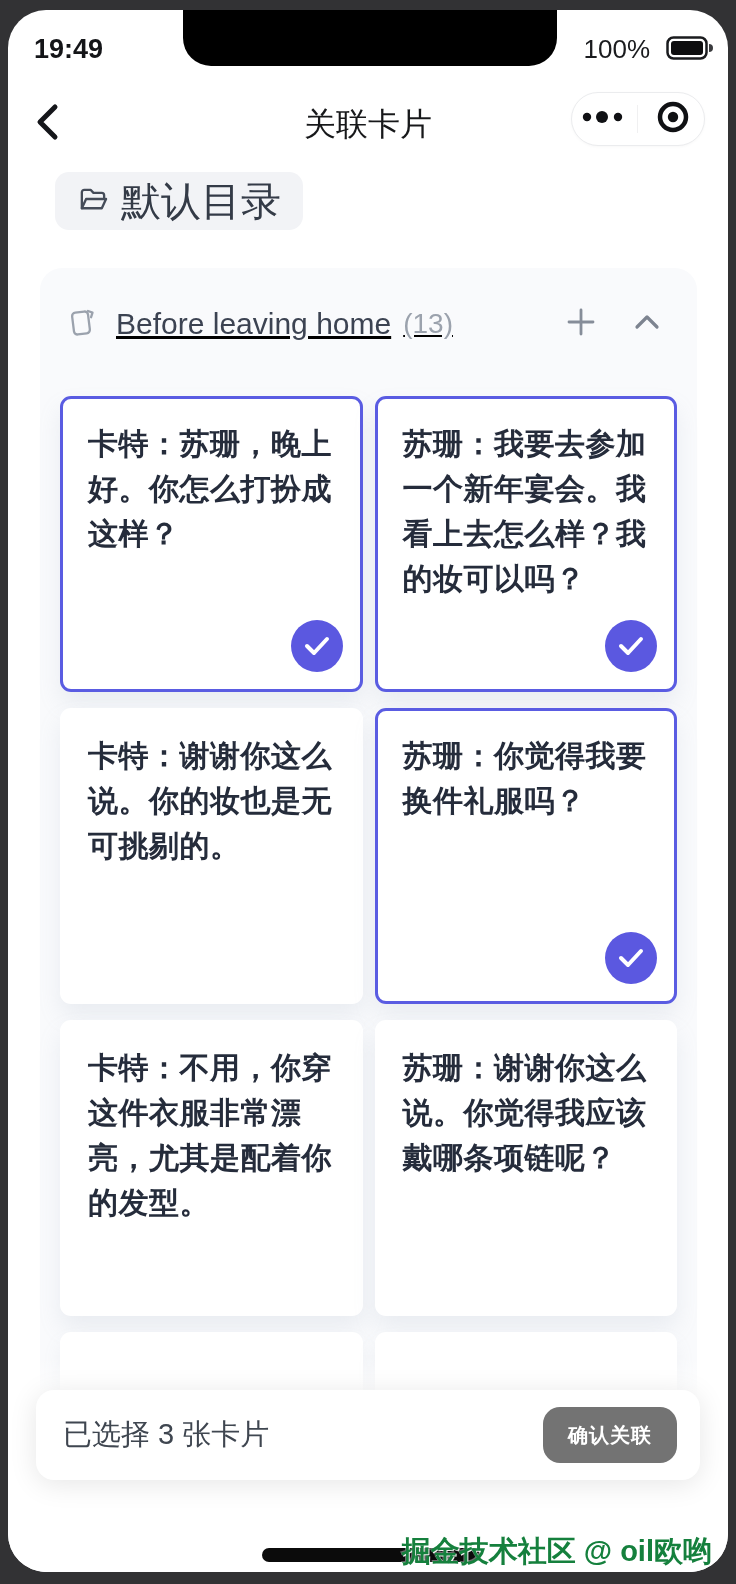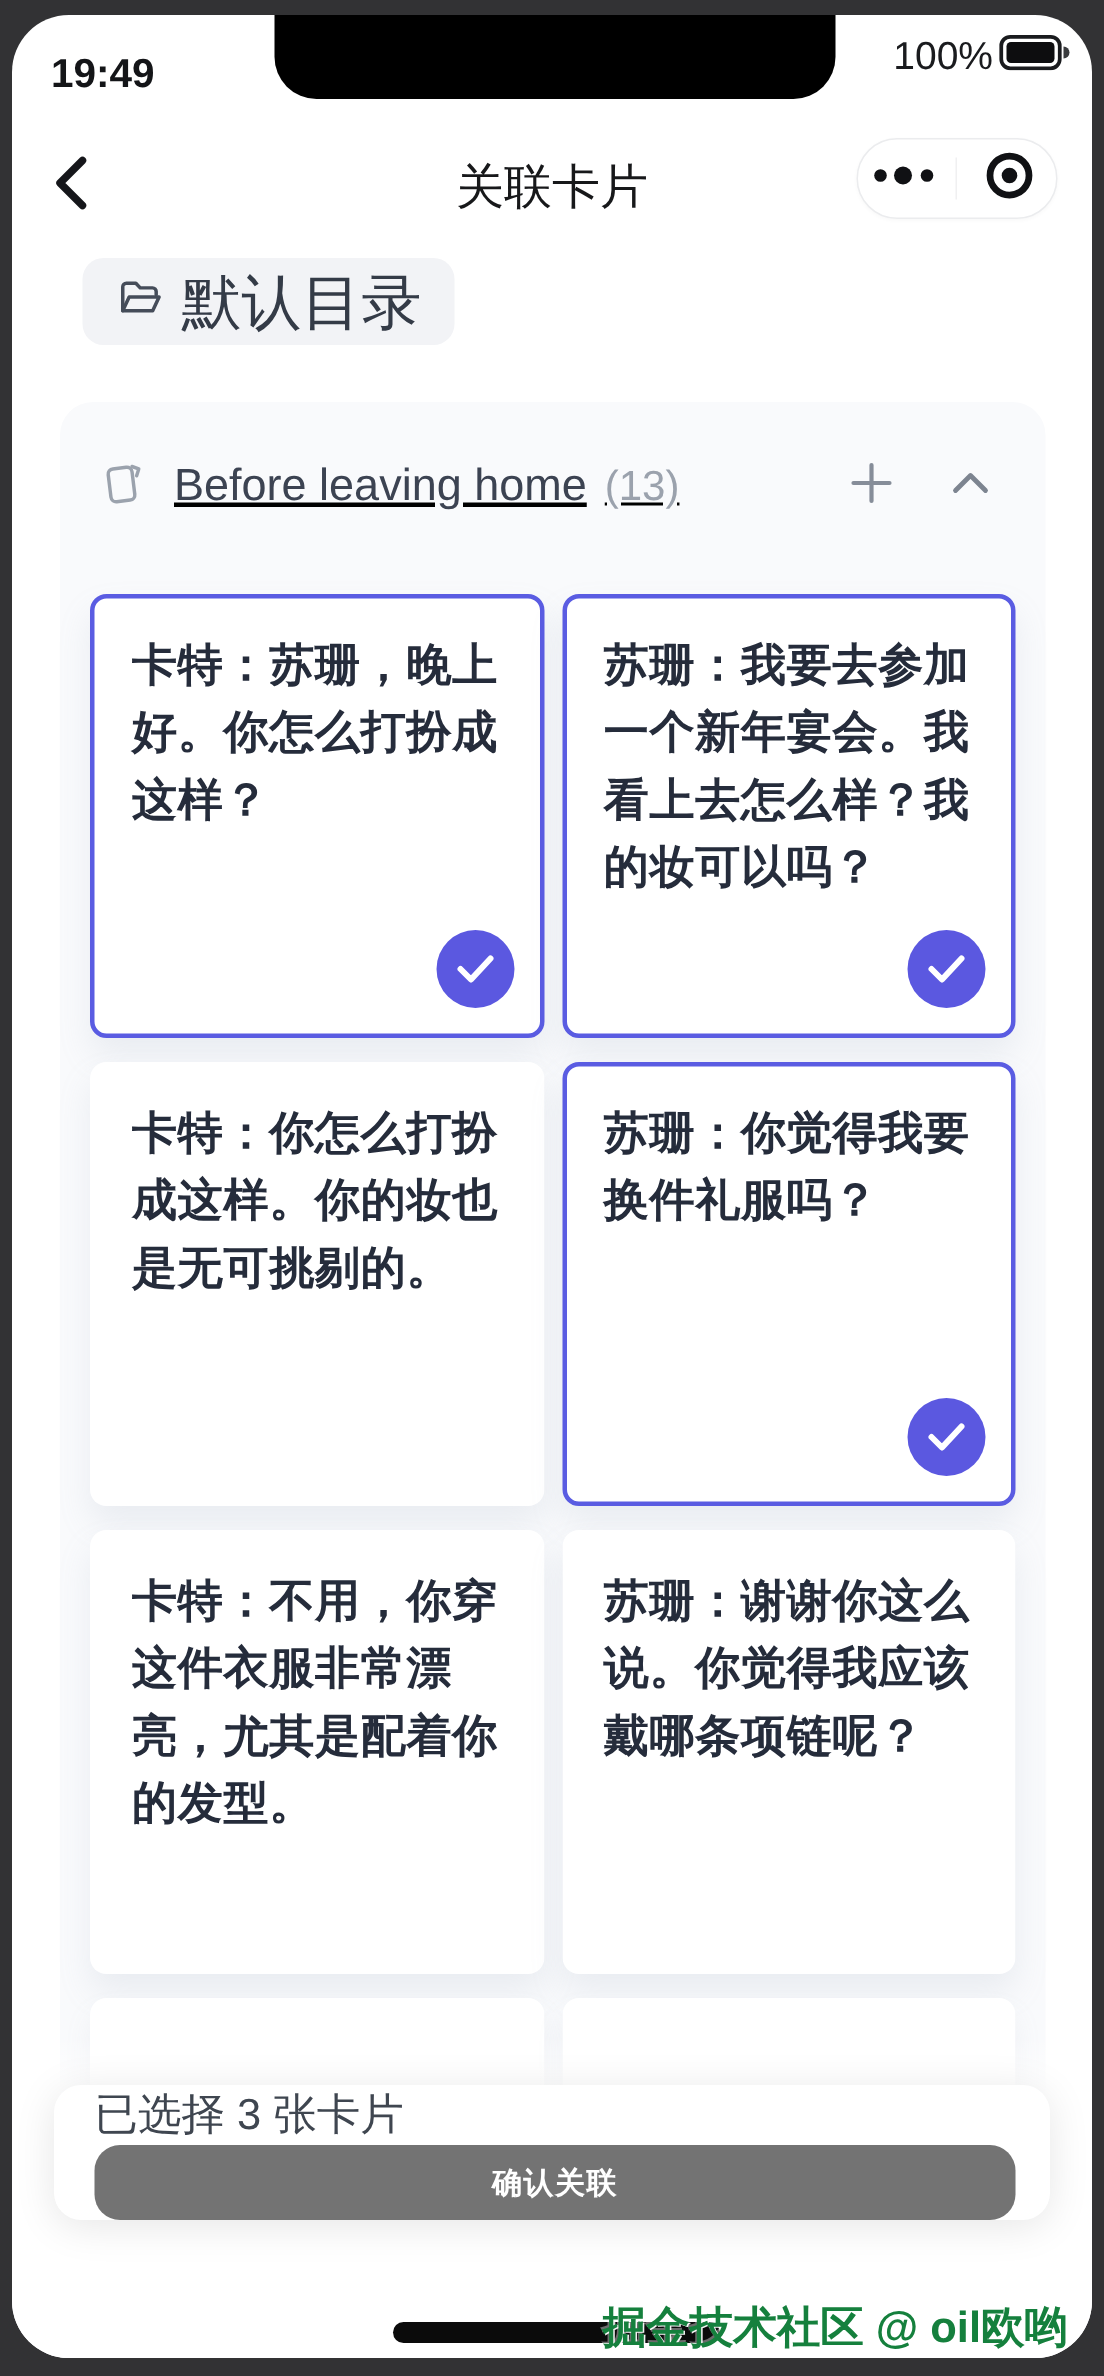"100%" .batt-group { gap: 4px -> 16px; top: 12px -> 24px }
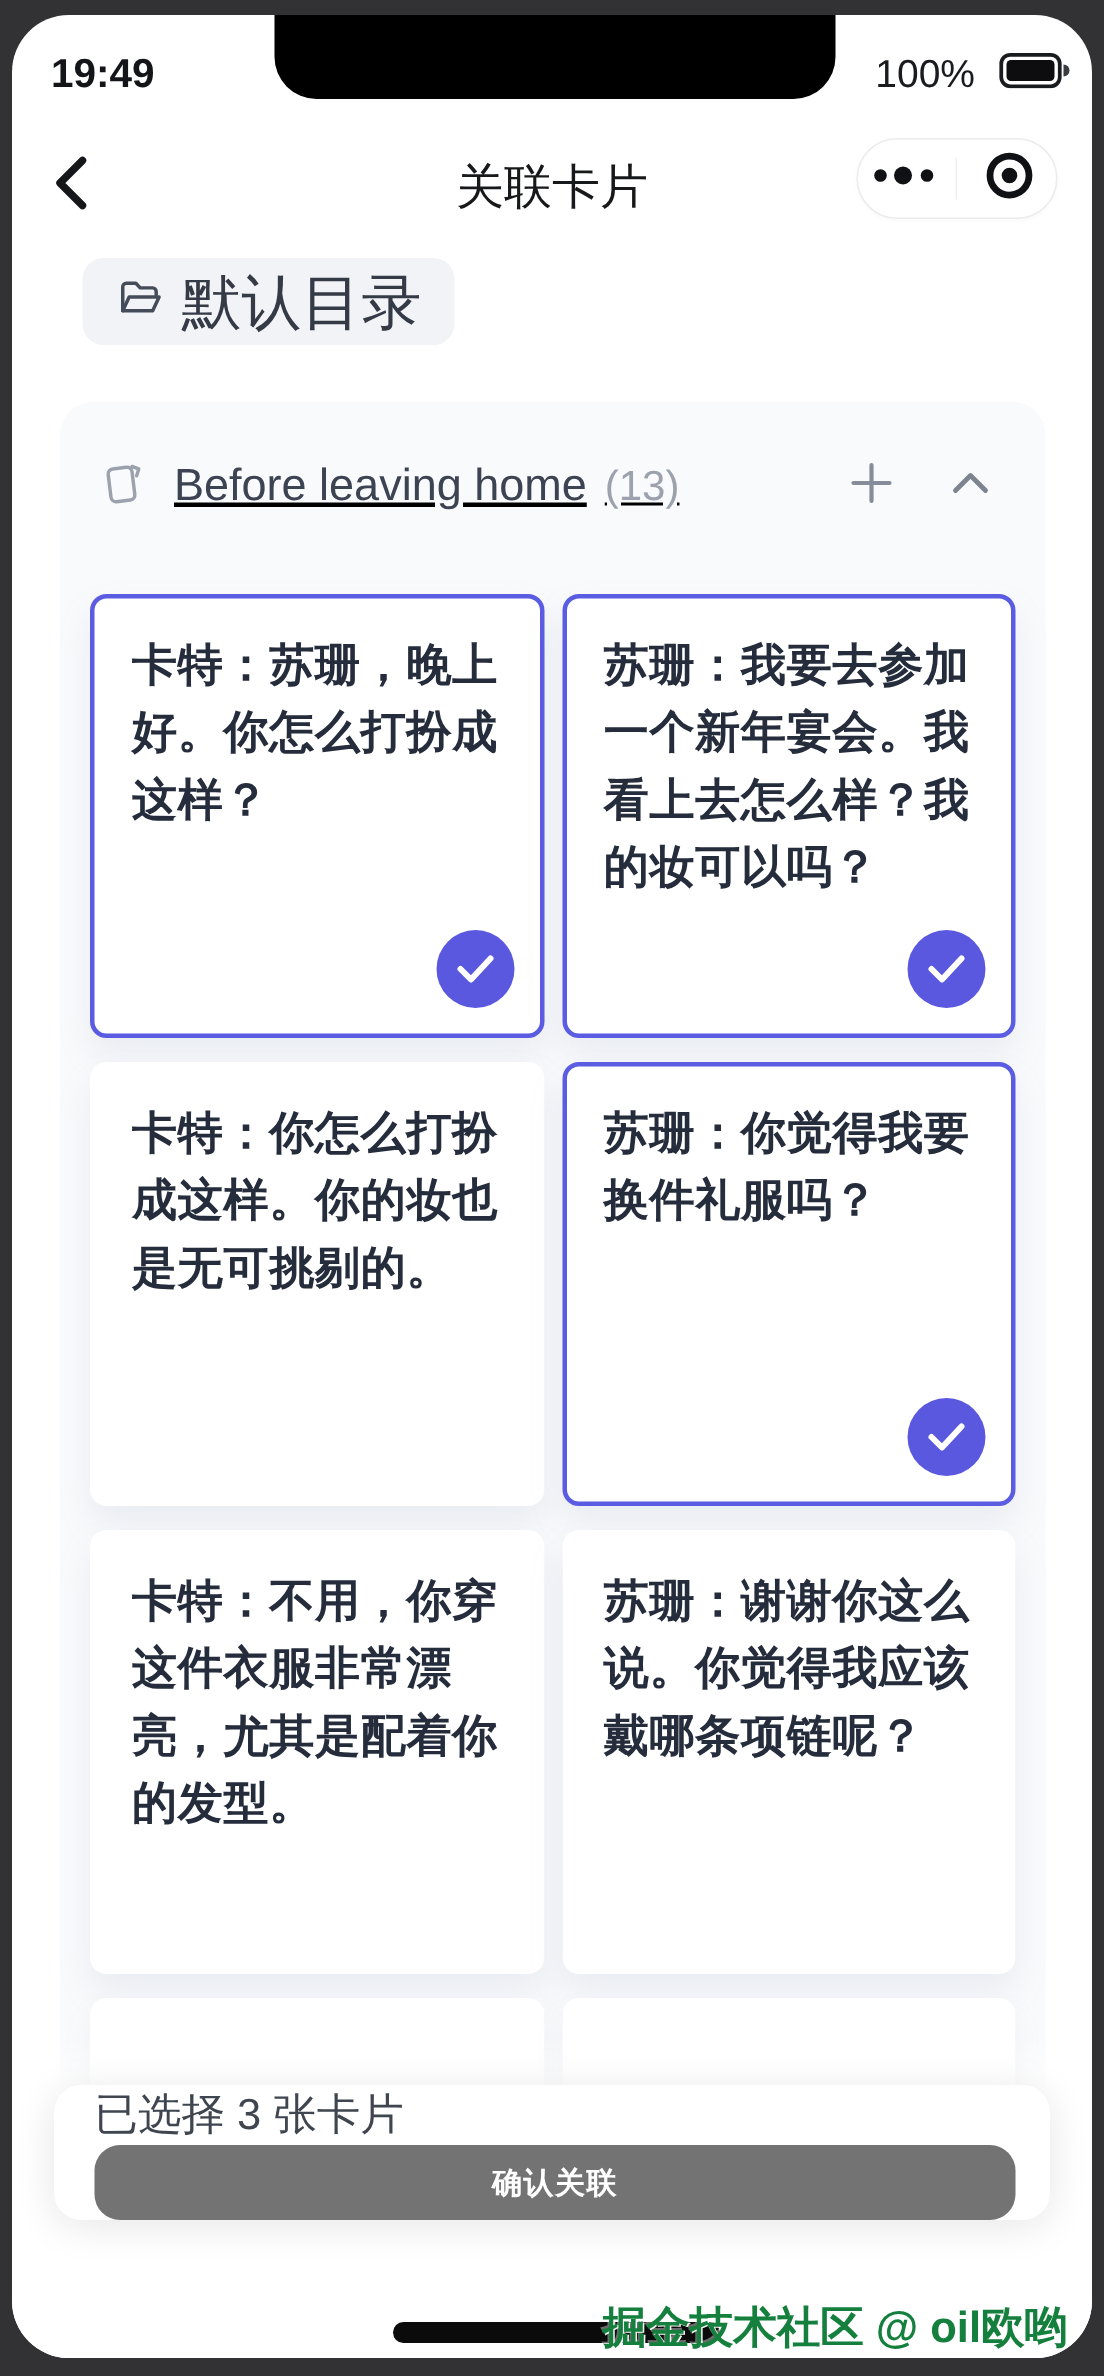"卡特：你怎么打扮成这样。你的妆也是无可挑剔的。" div.card-text { text: 你怎么打扮成这样 -> 谢谢你这么说 }
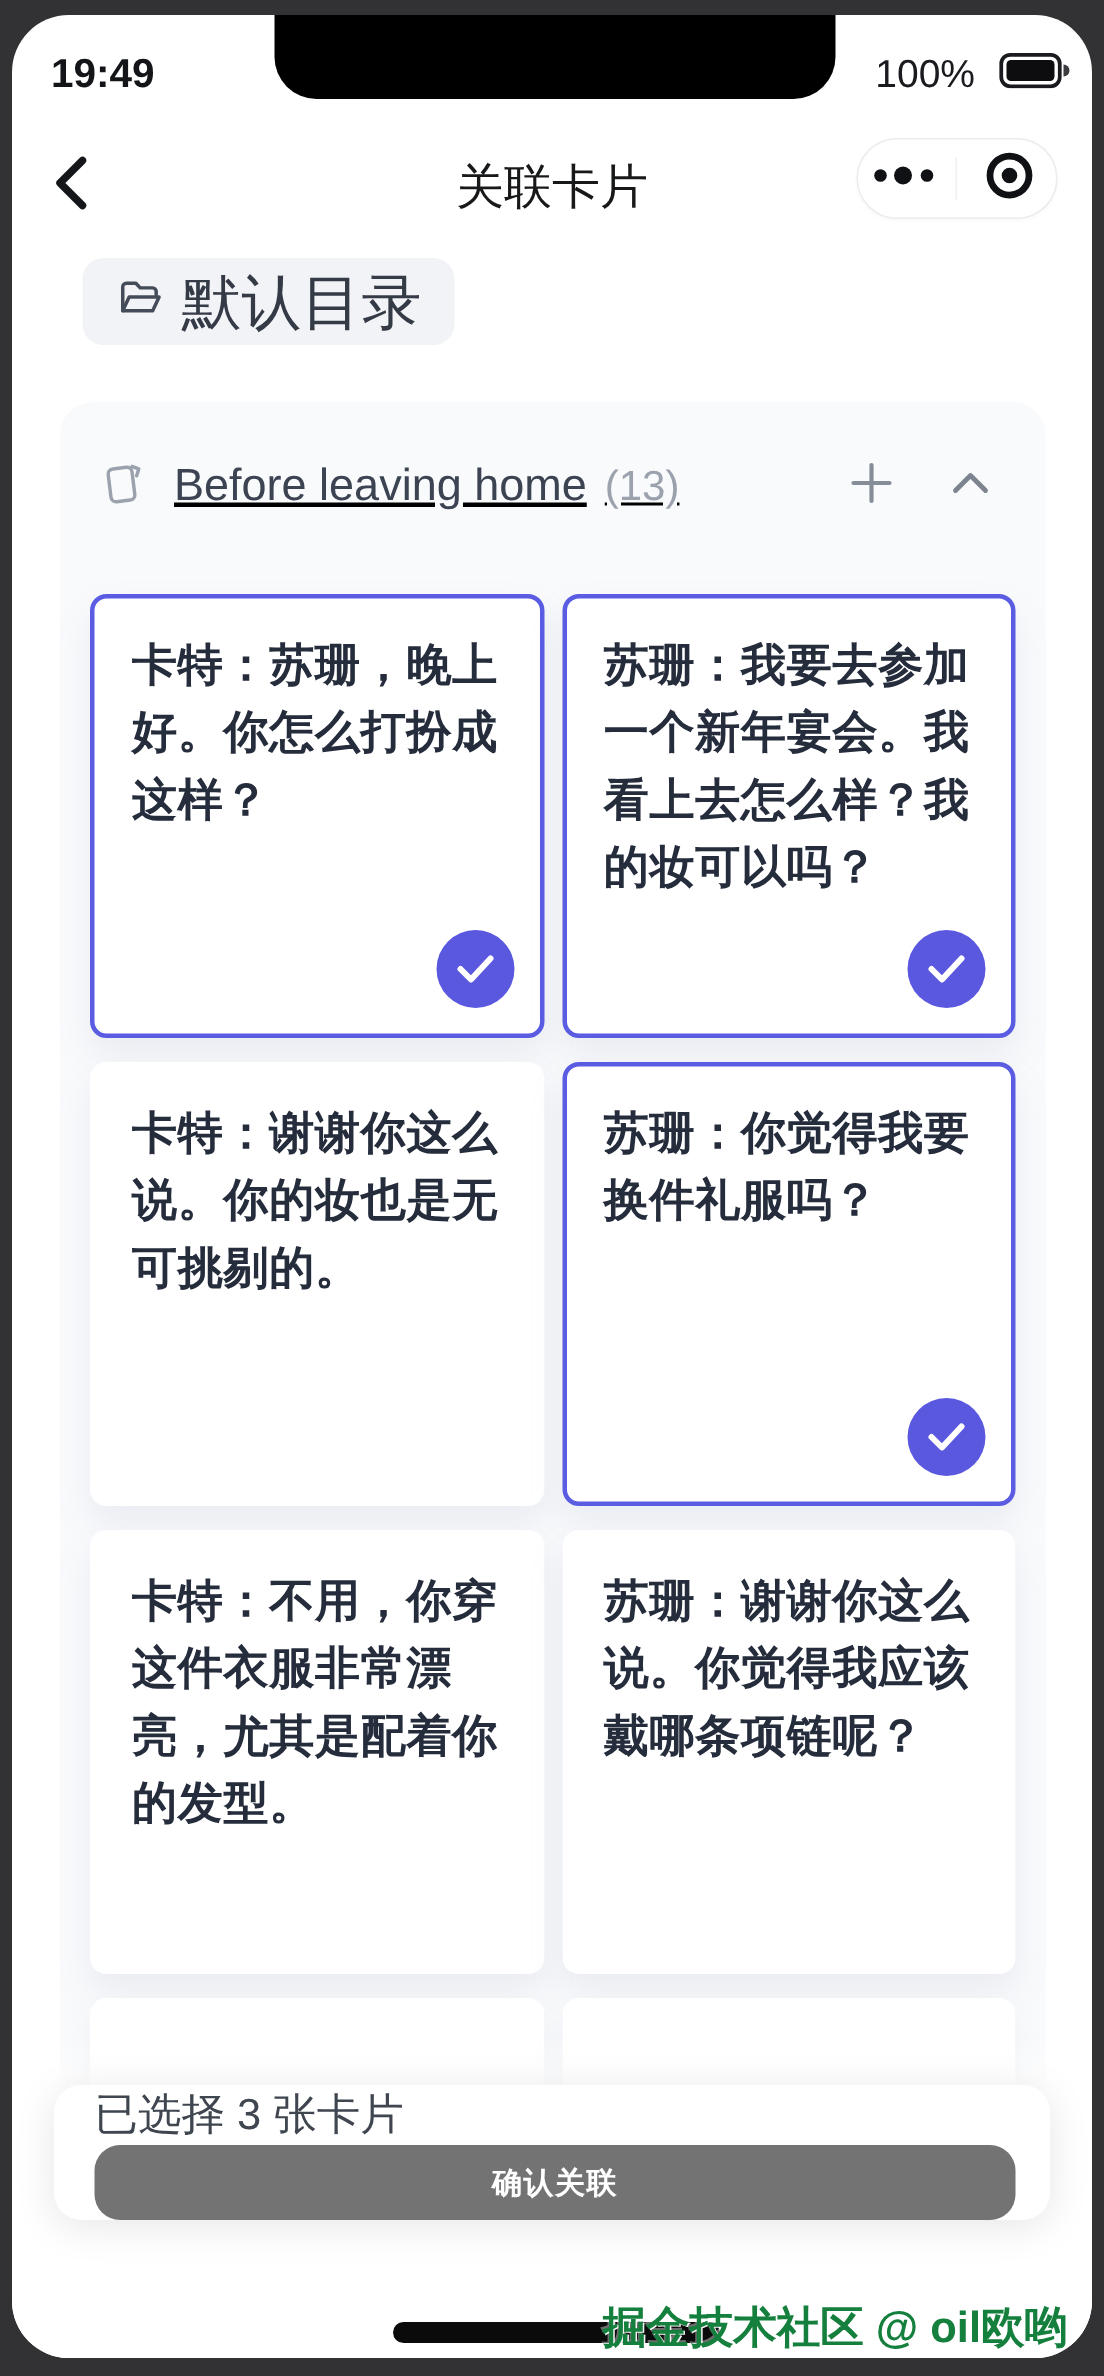"已选择 3 张卡片" .footer-bar { align-items: none -> center; flex-direction: column -> none }
